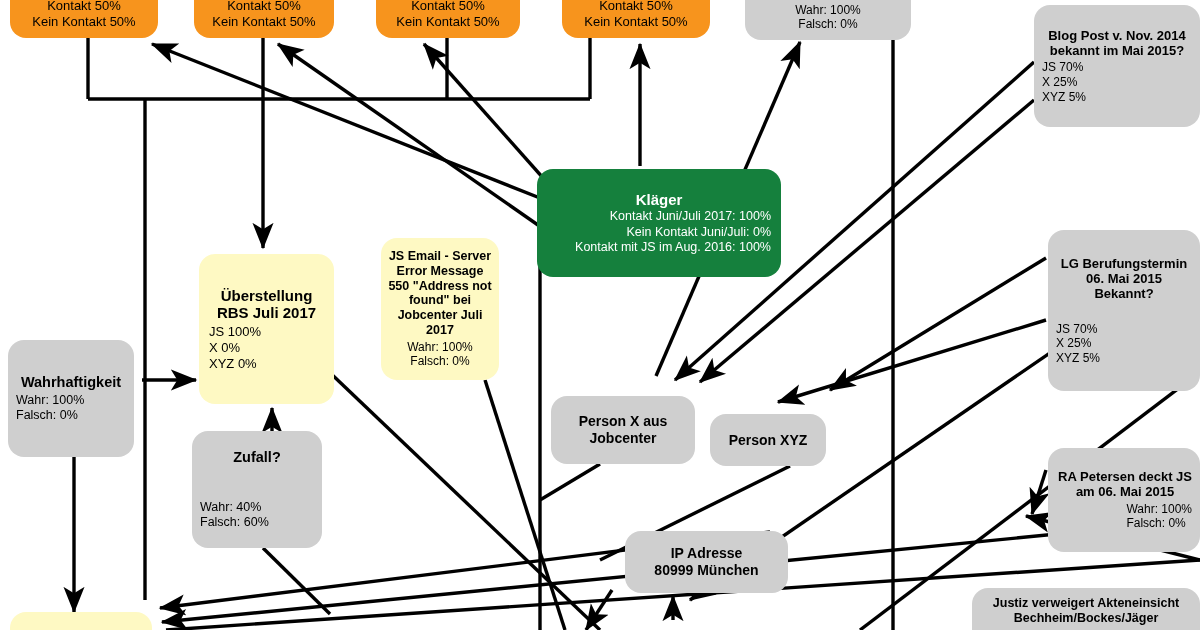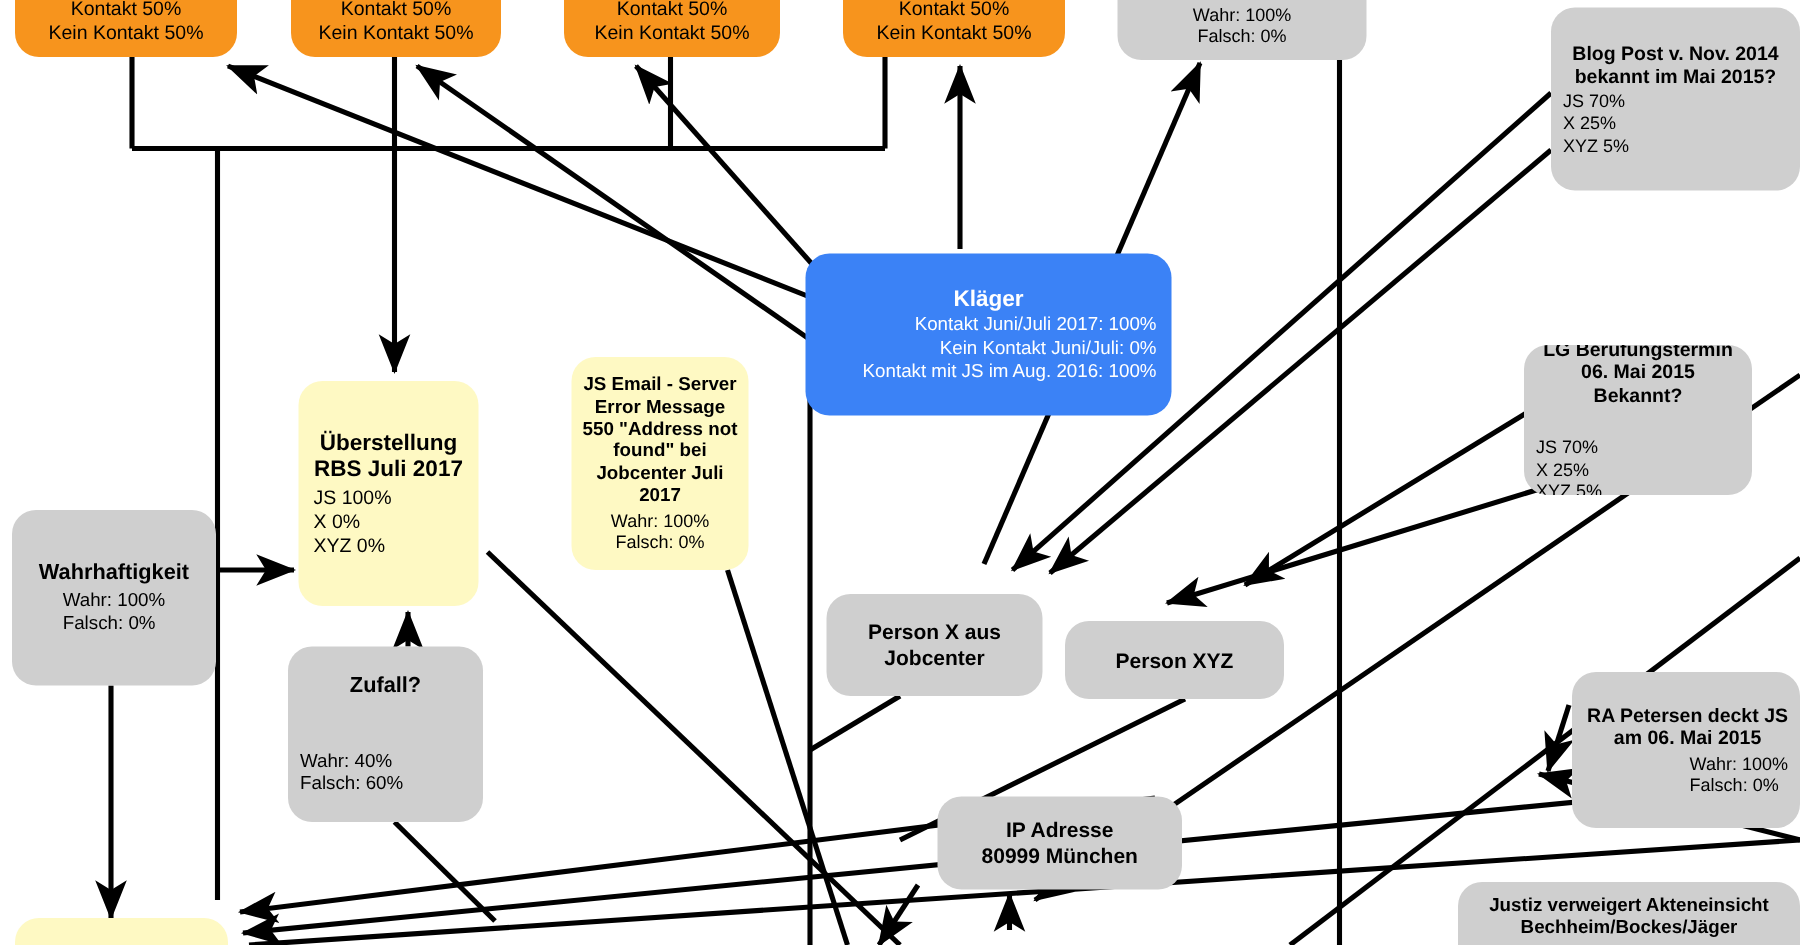"Kläger" .node.dark { background: #3b82f6 -> #15803d }
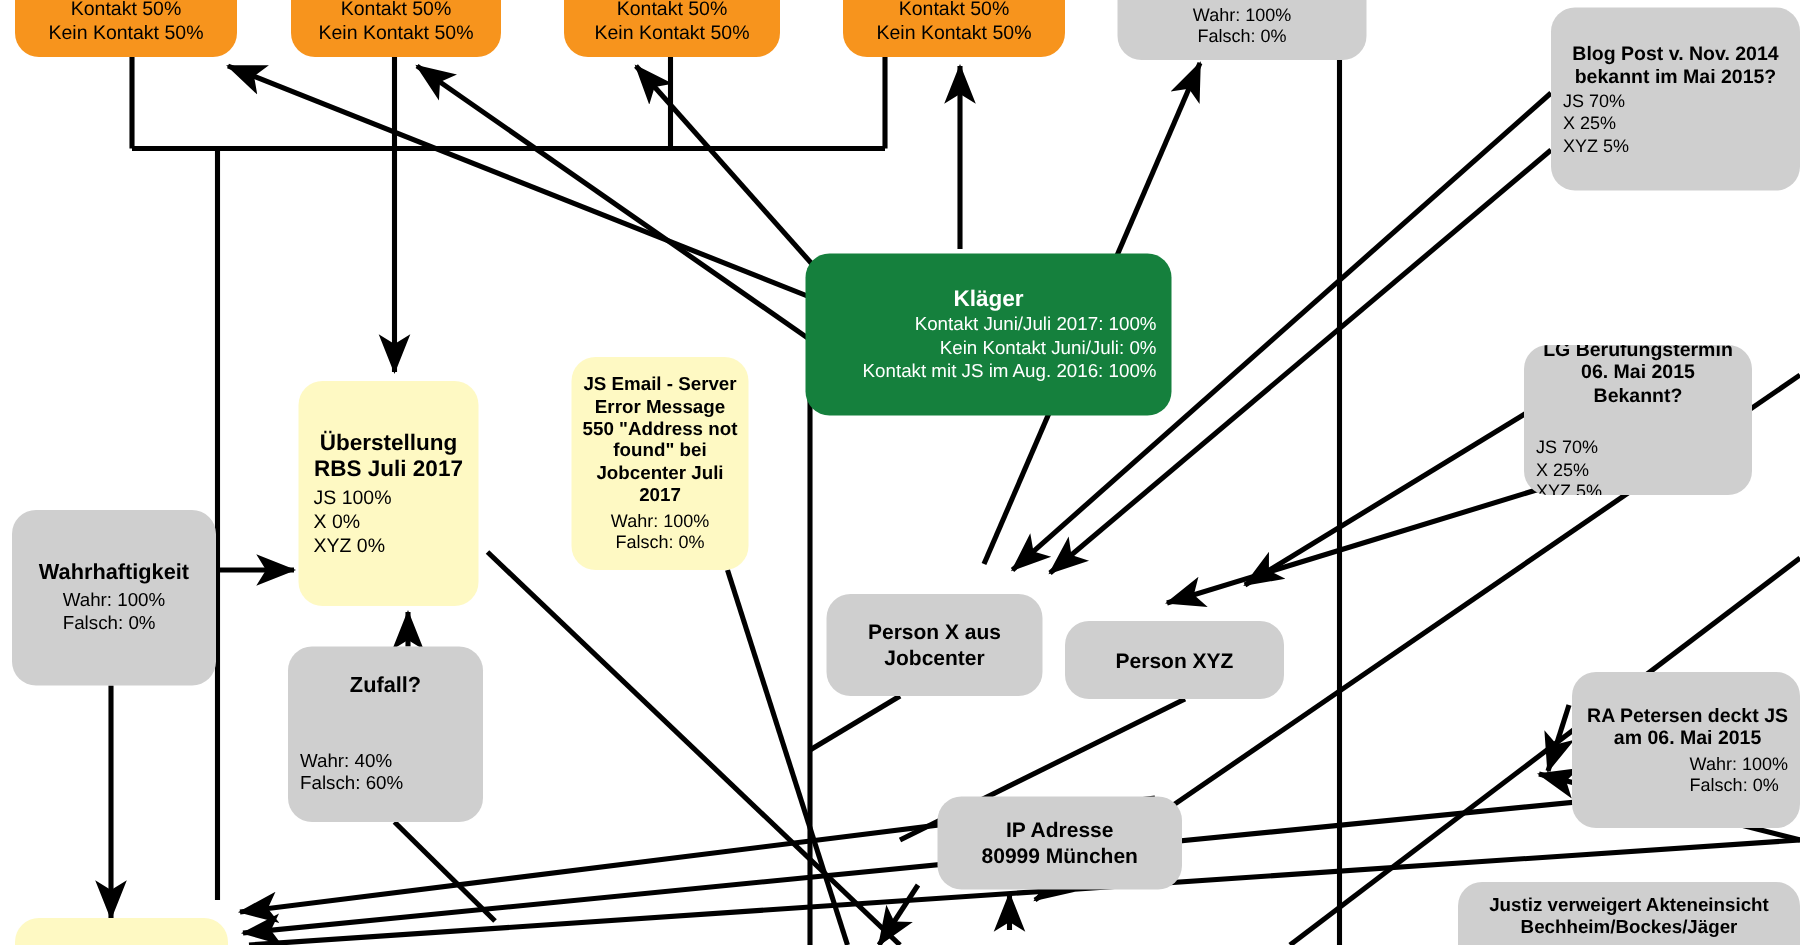"LG Berufungstermin" div.node { height: 100px -> 161px; left: 1016px -> 1048px }
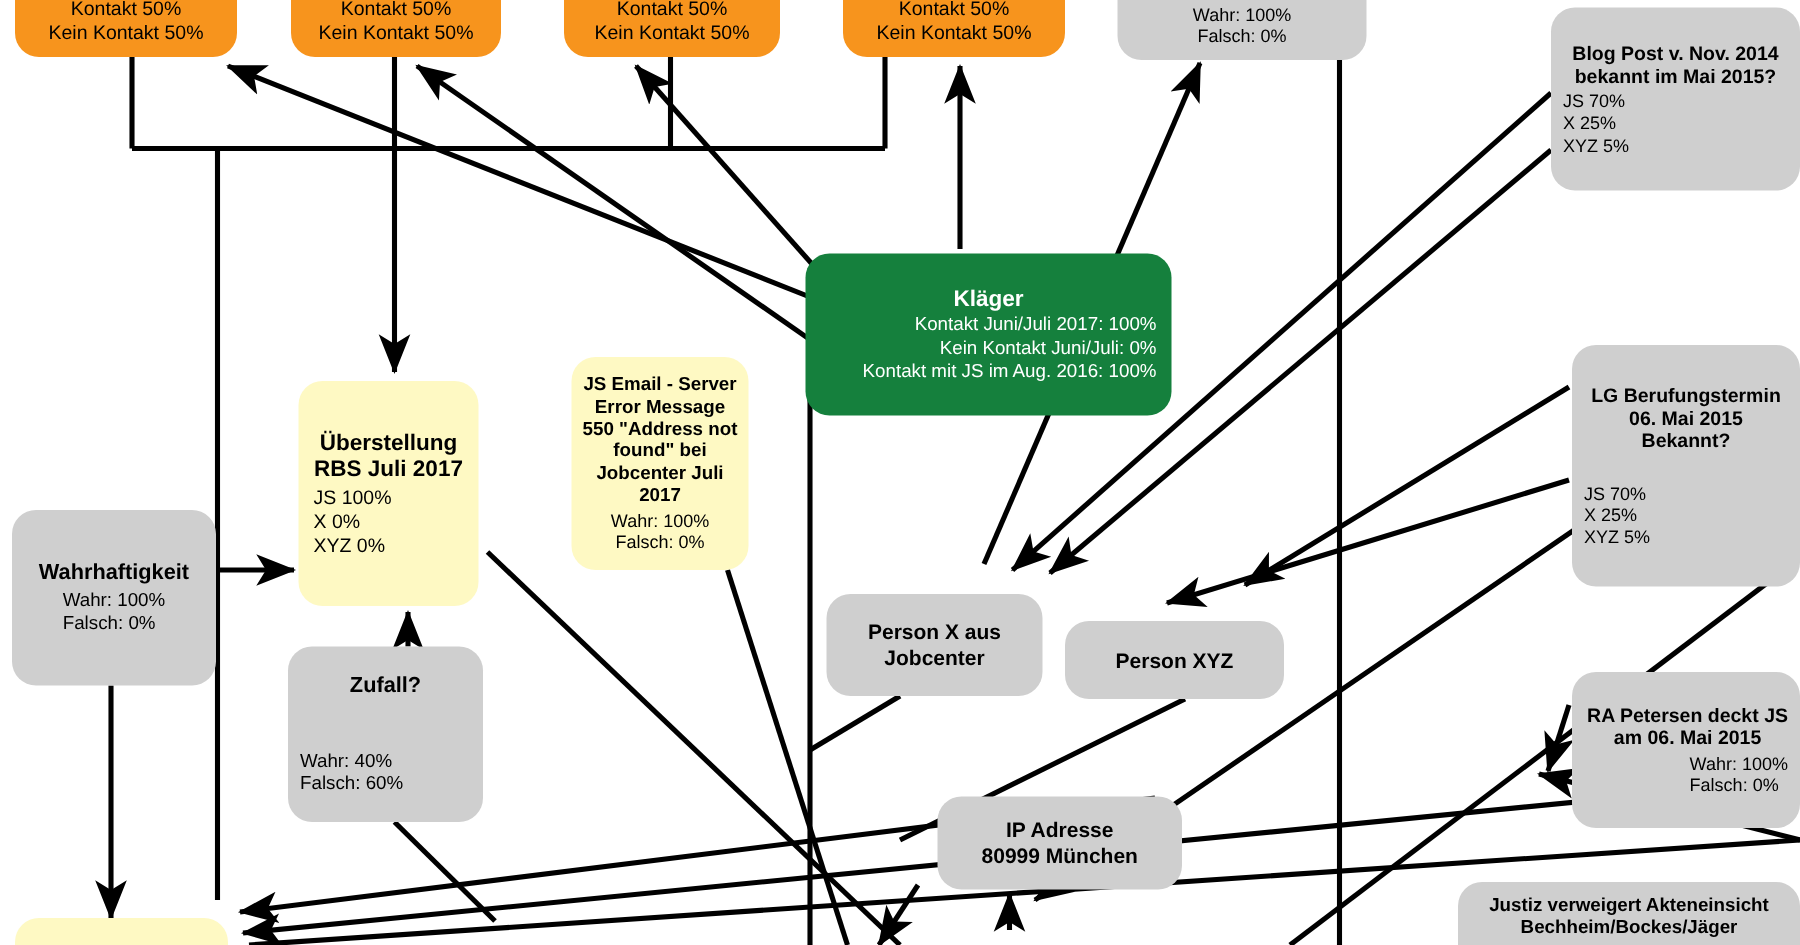"Überstellung" div.node { width: 120px -> 135px }
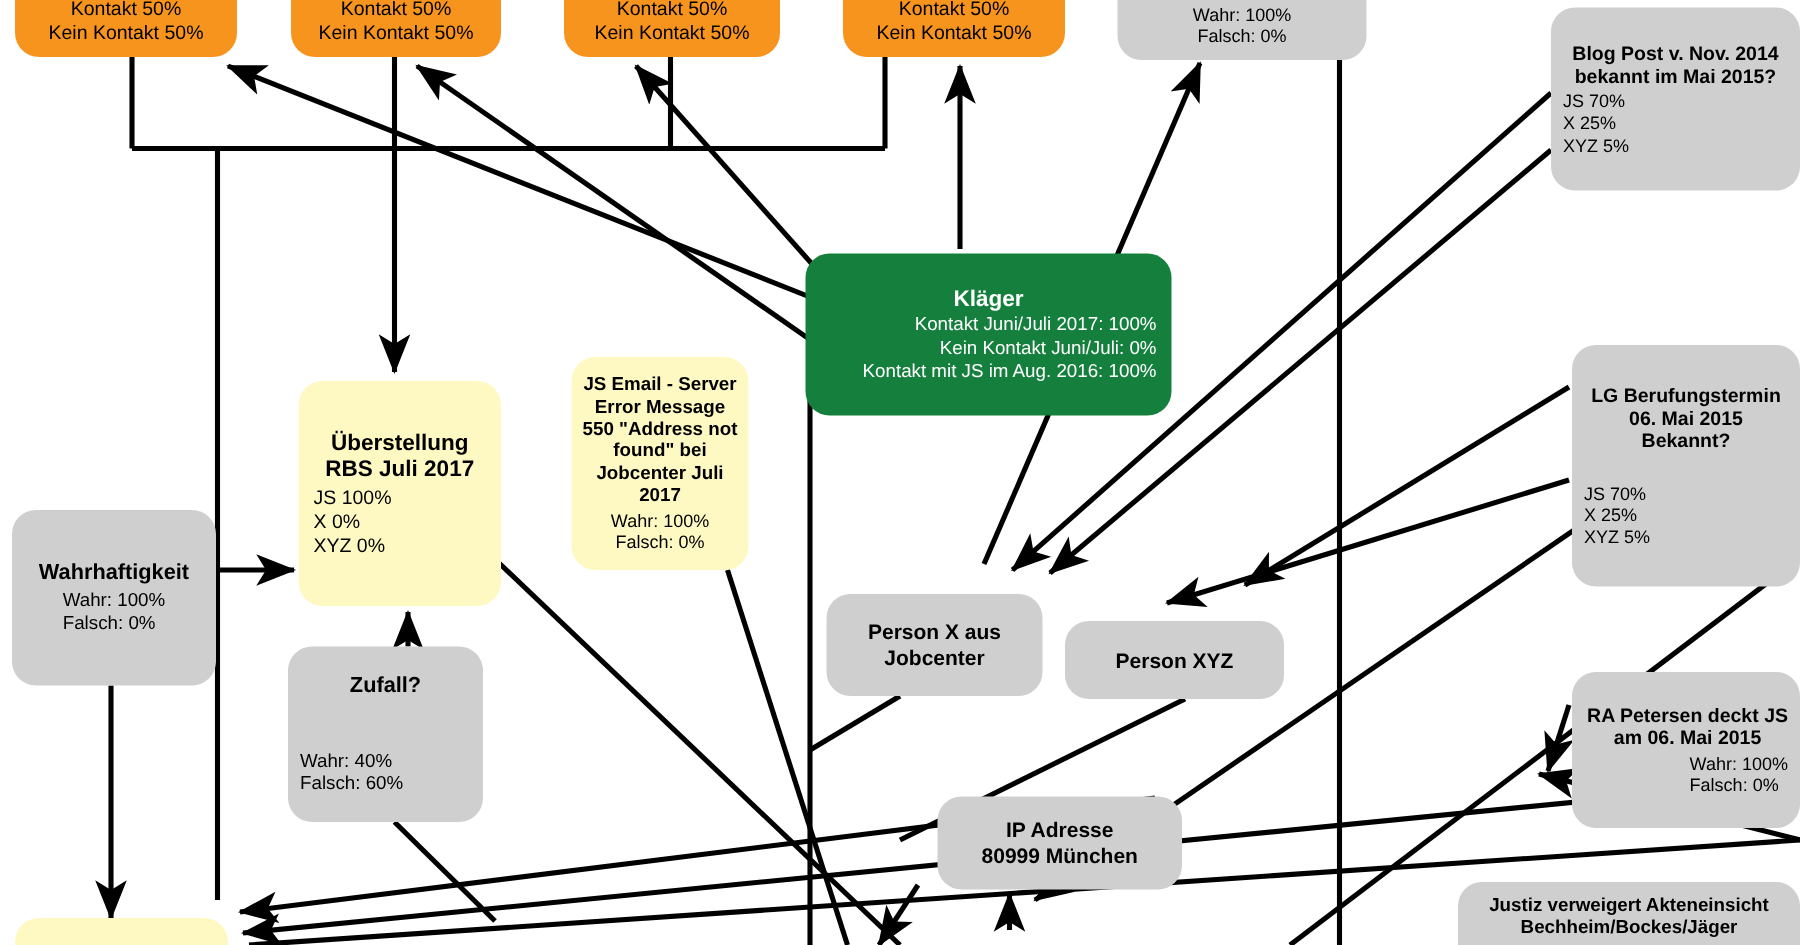"Wahrhaftigkeit" div.node { align-items: center -> none; width: 136px -> 126px }
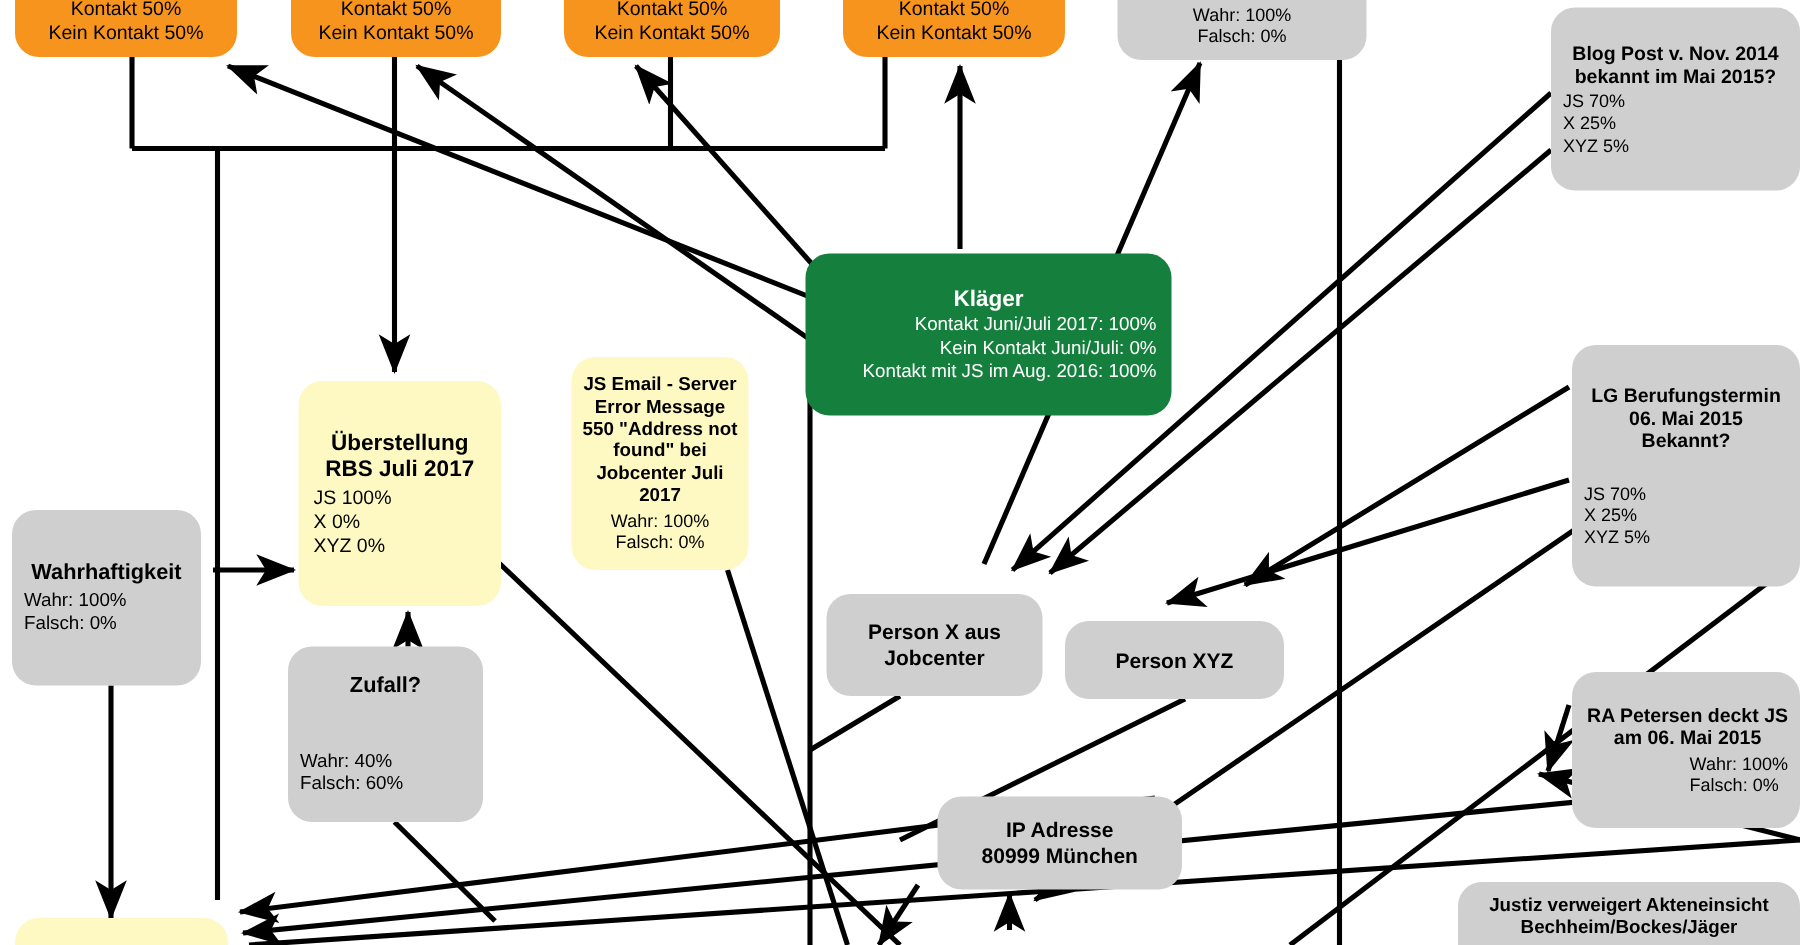"Person XYZ" div.node { width: 146px -> 116px }
